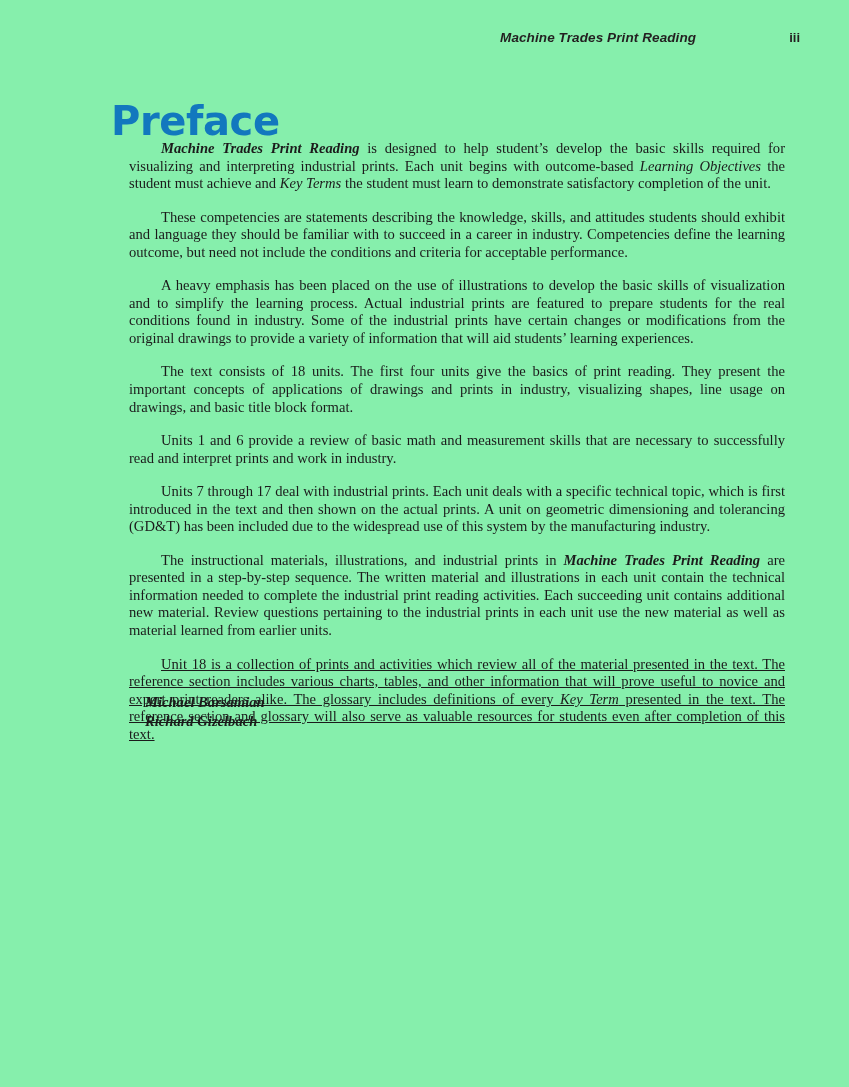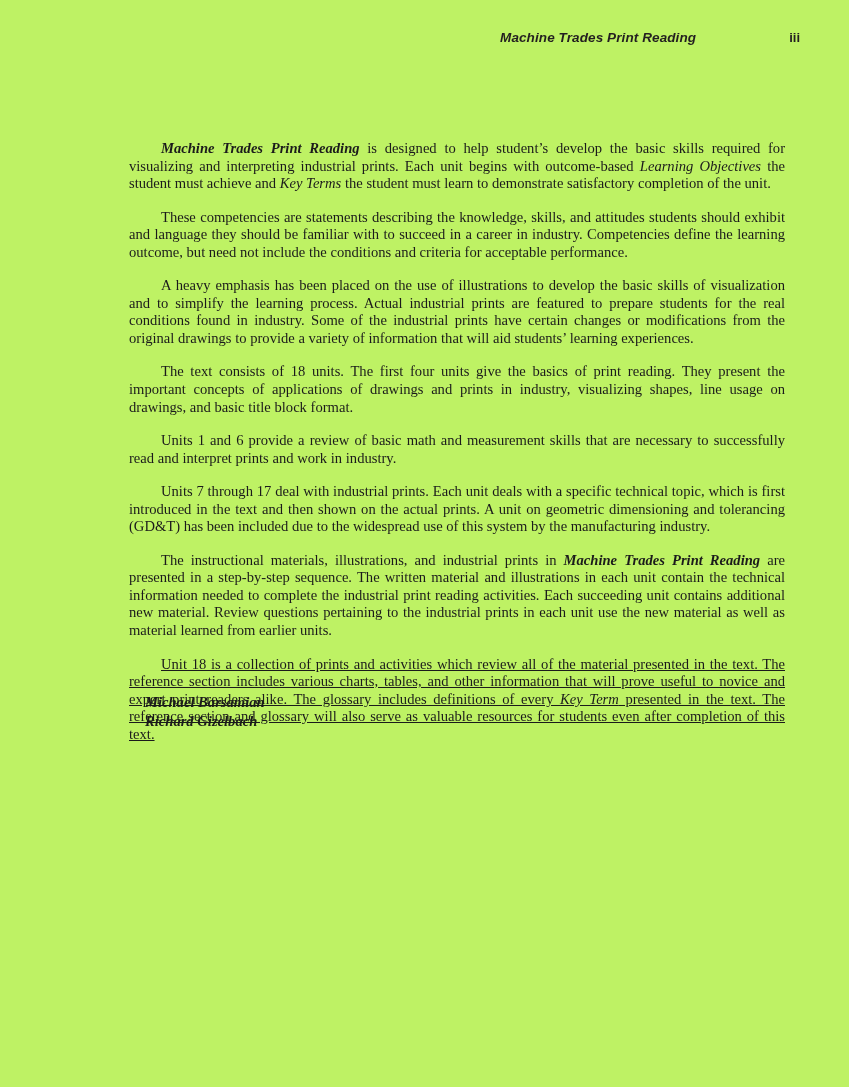"Machine Trades Print Reading" div.page { background: #bef264 -> #86efac }
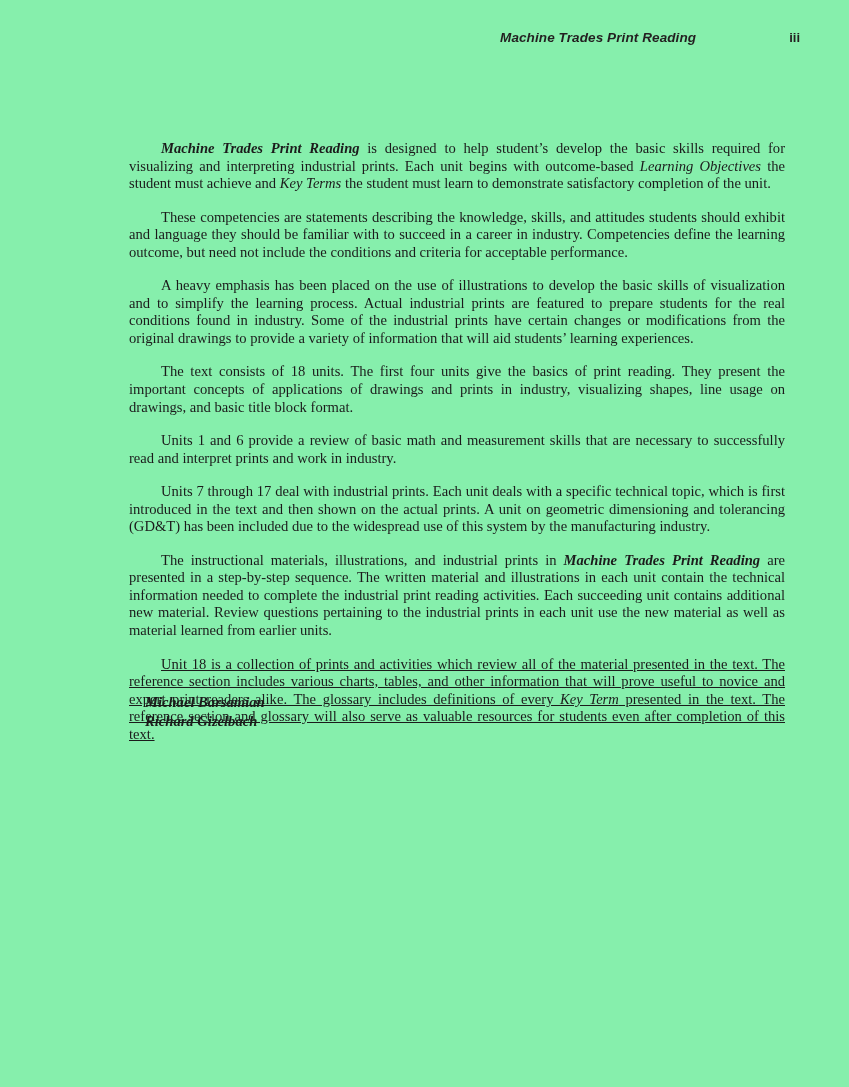"Preface" h1.chapter-title { html: none -> <h1>Preface</h1> }
